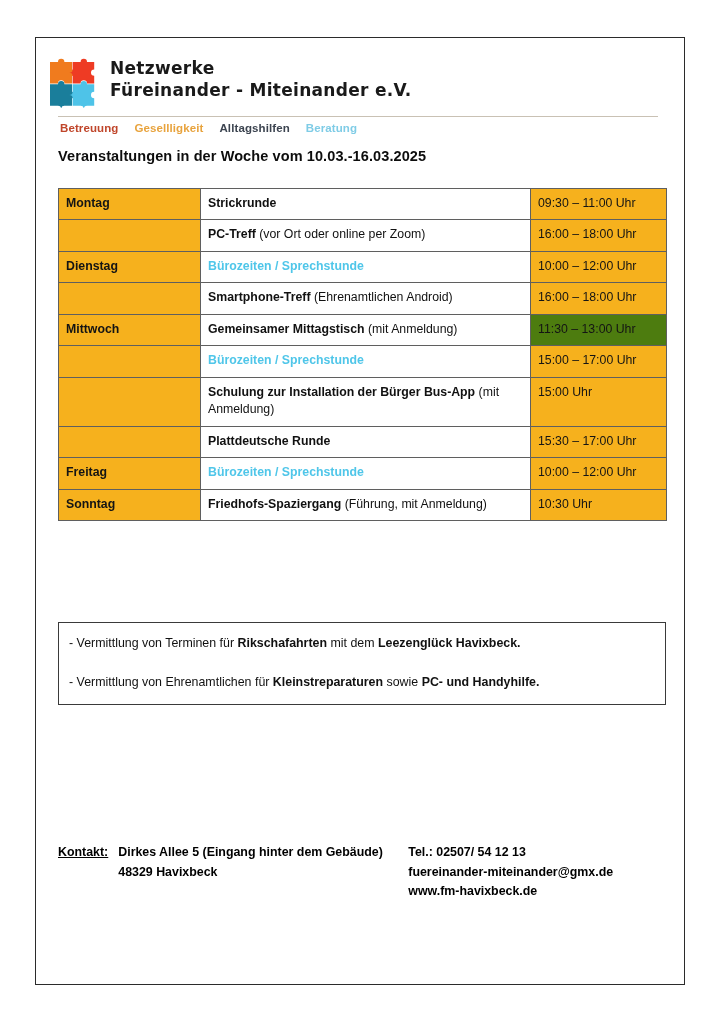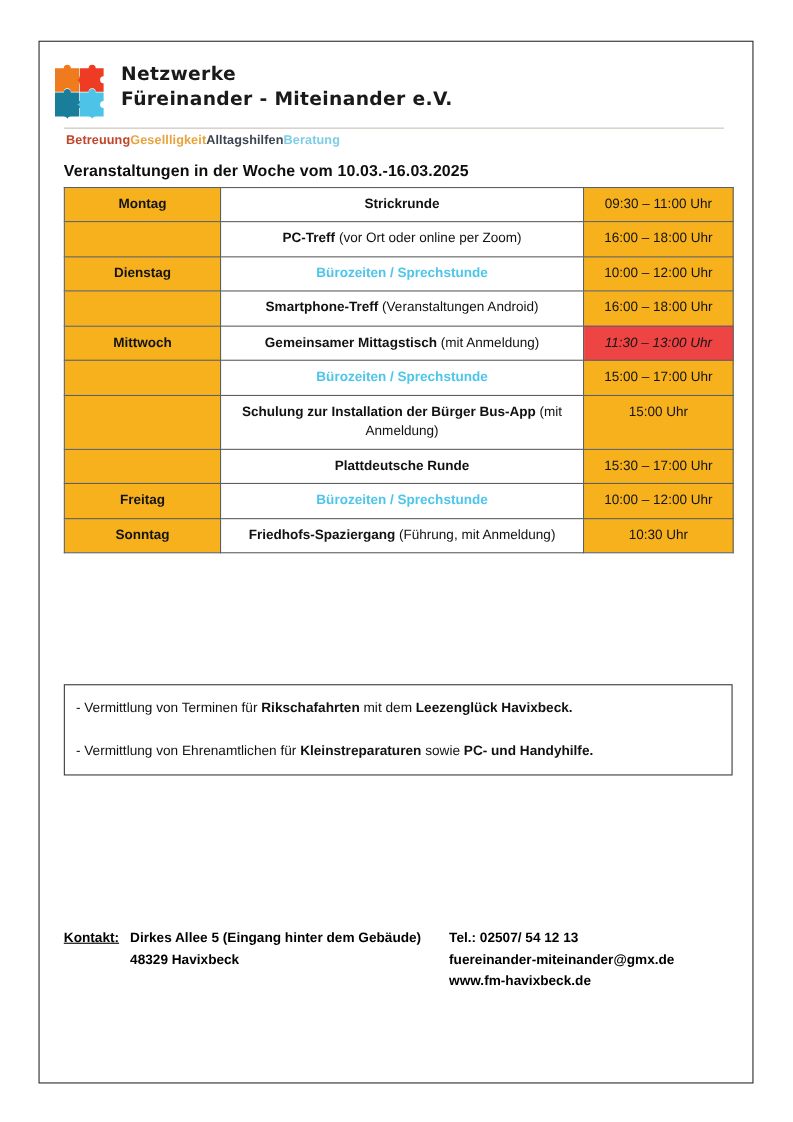"Betreuung" .nav { gap: none -> 16px }
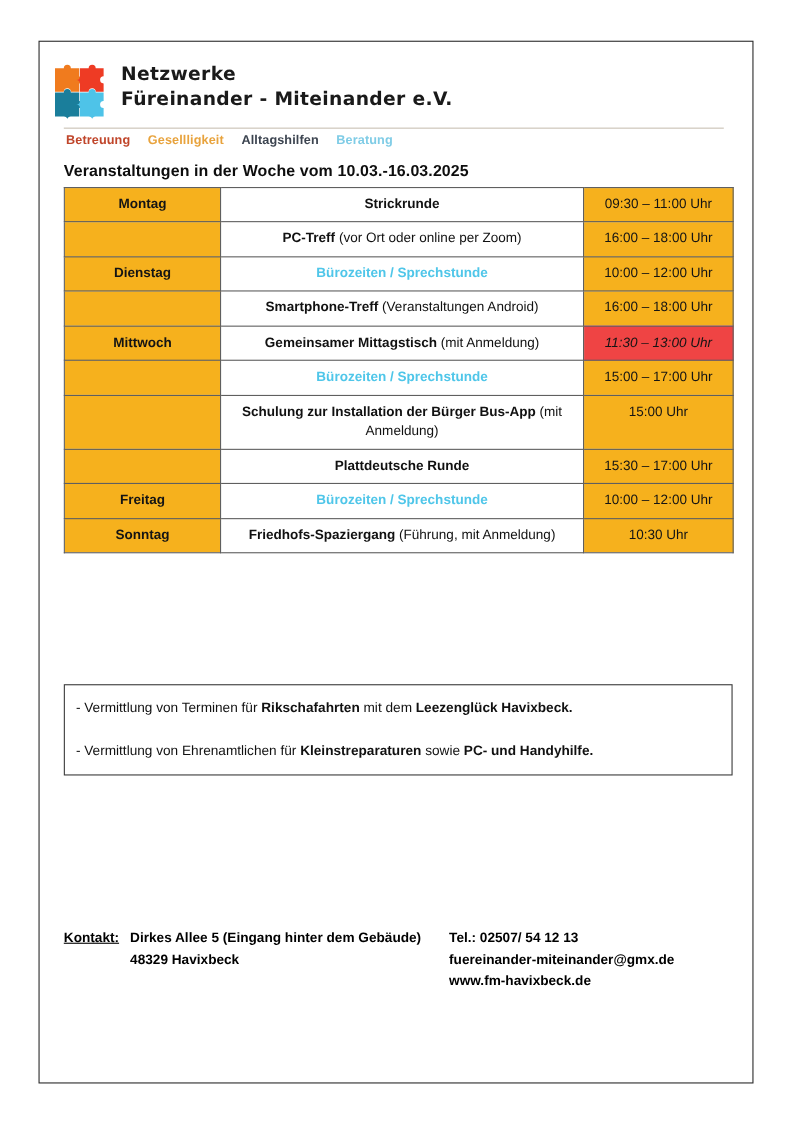"Montag" .schedule { text-align: center -> none; top: 132px -> 150px }
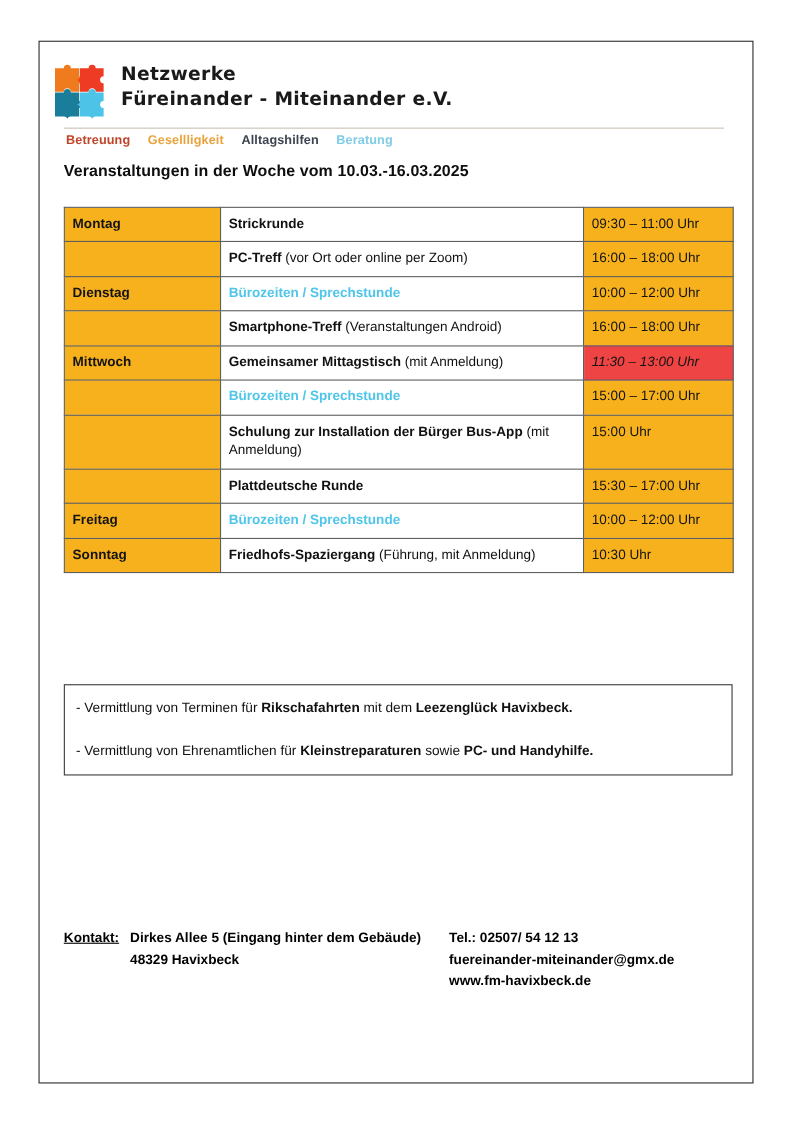"(Veranstaltungen Android)" span.ev-normal { text: Veranstaltungen -> Ehrenamtlichen }
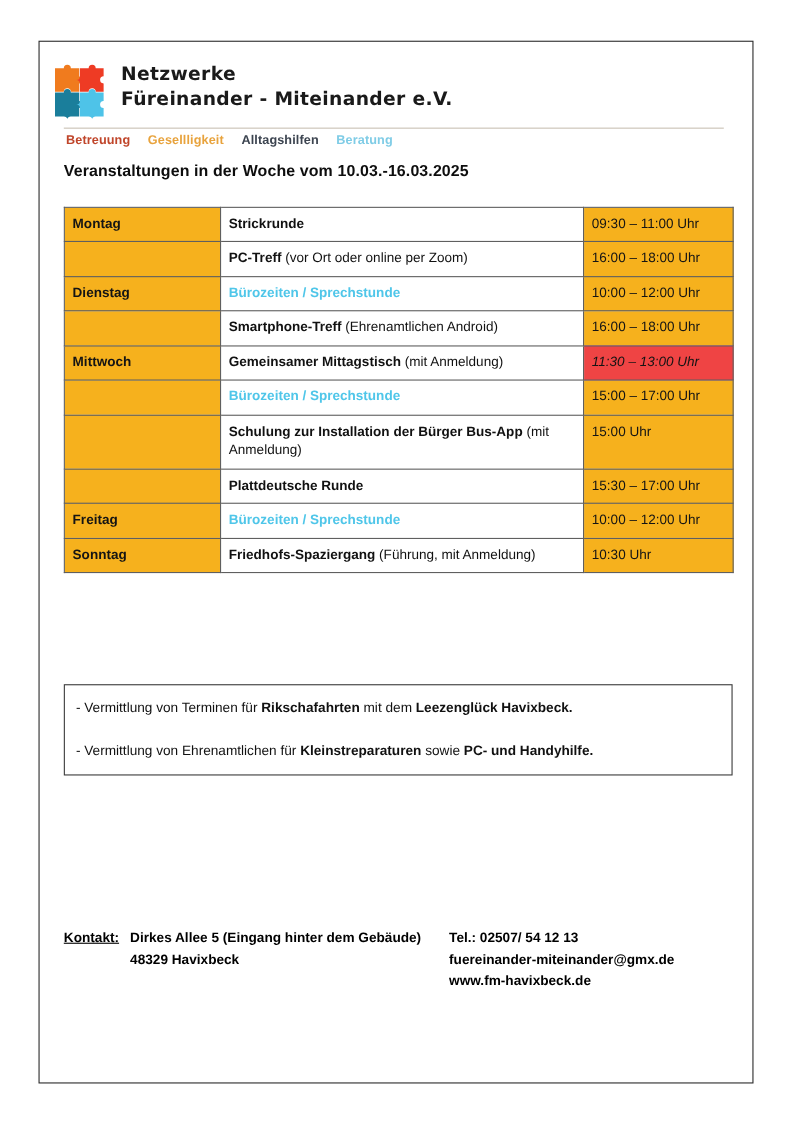"11:30 – 13:00 Uhr" td.col-time { background: #ef4444 -> #4d7c0f; font-style: italic -> none }
